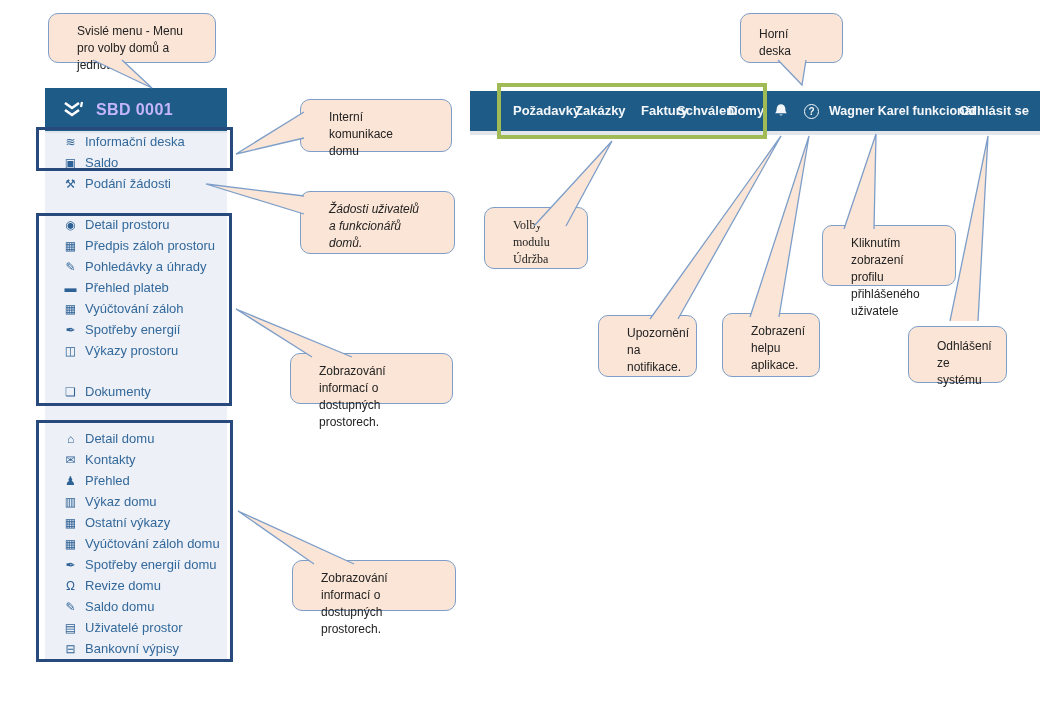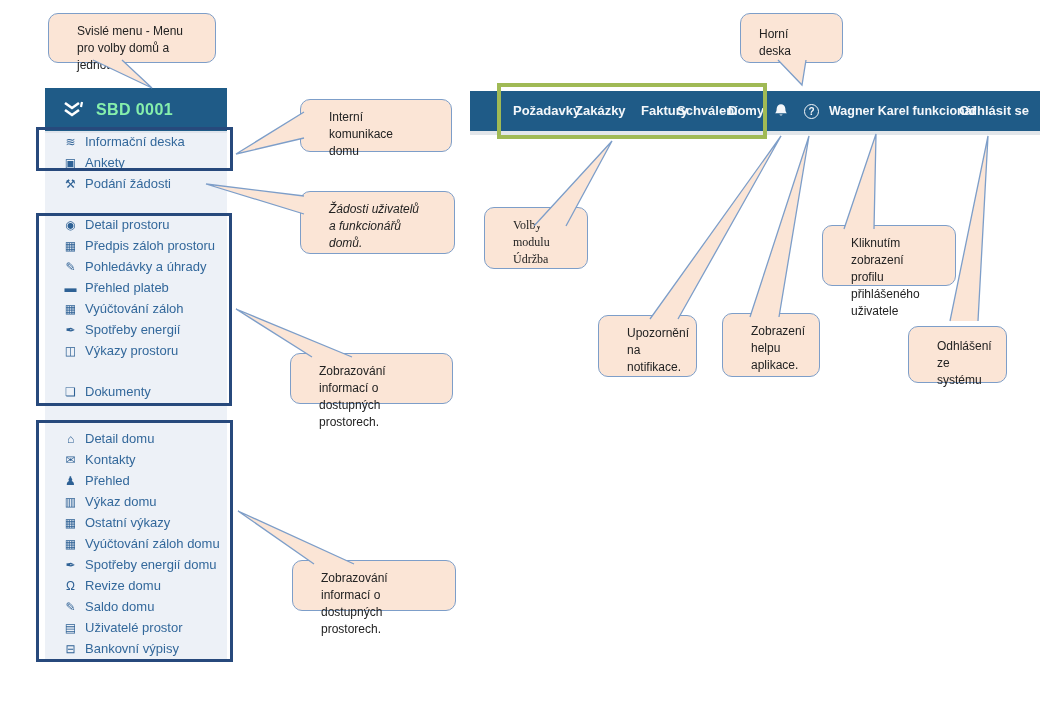"SBD 0001" .sb-header { color: #86efac -> #c4b5fd }
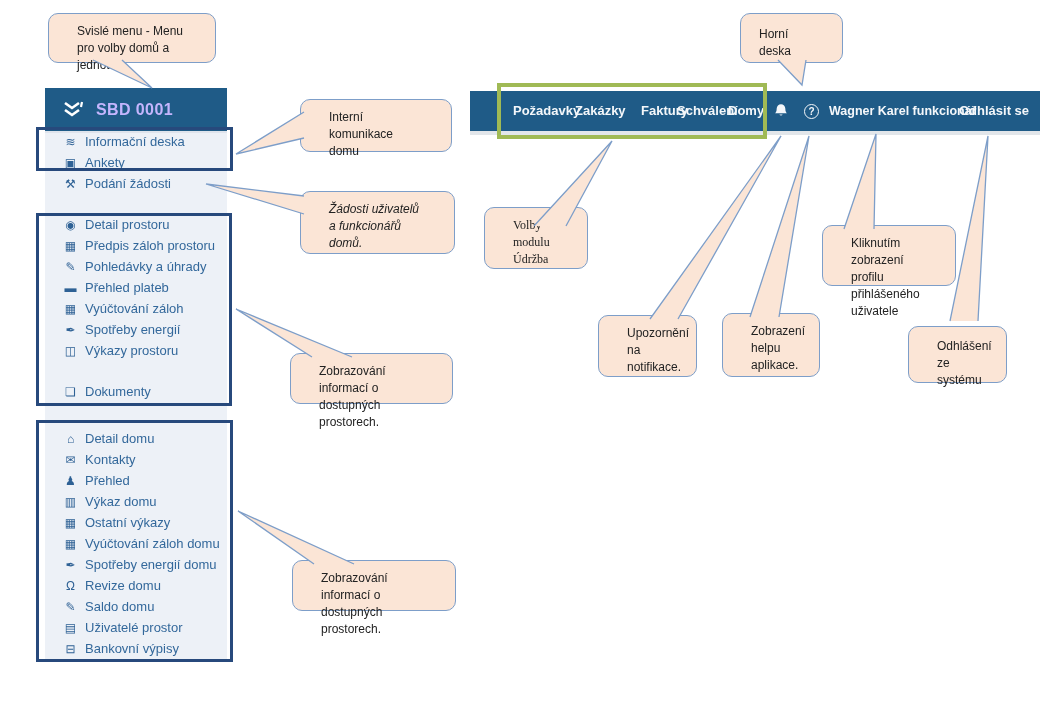"Ankety" span { text: Ankety -> Saldo }
